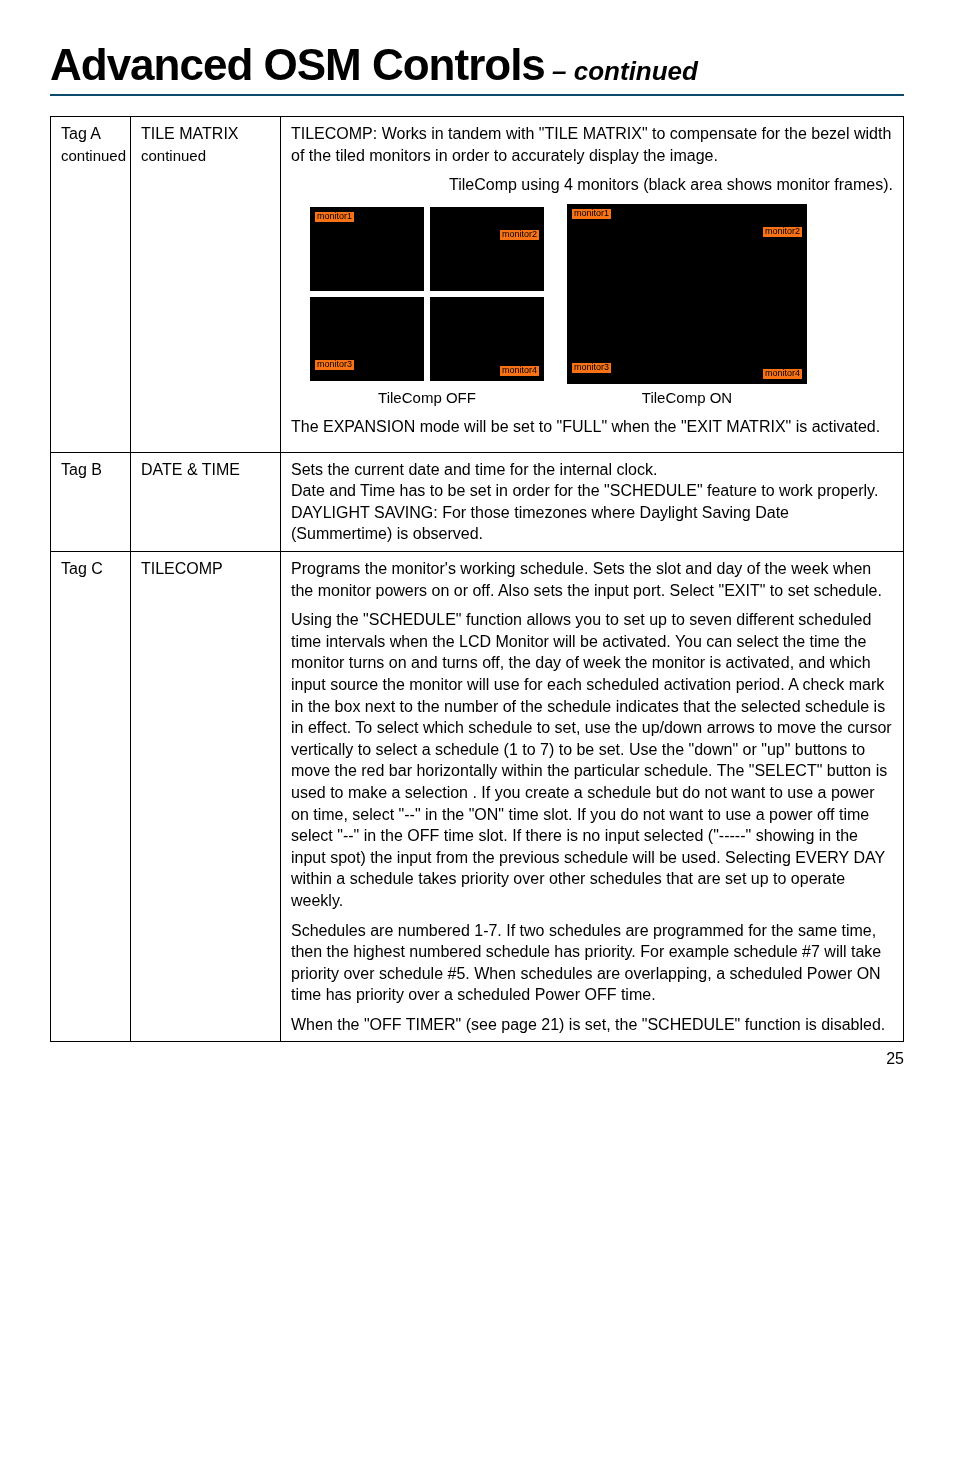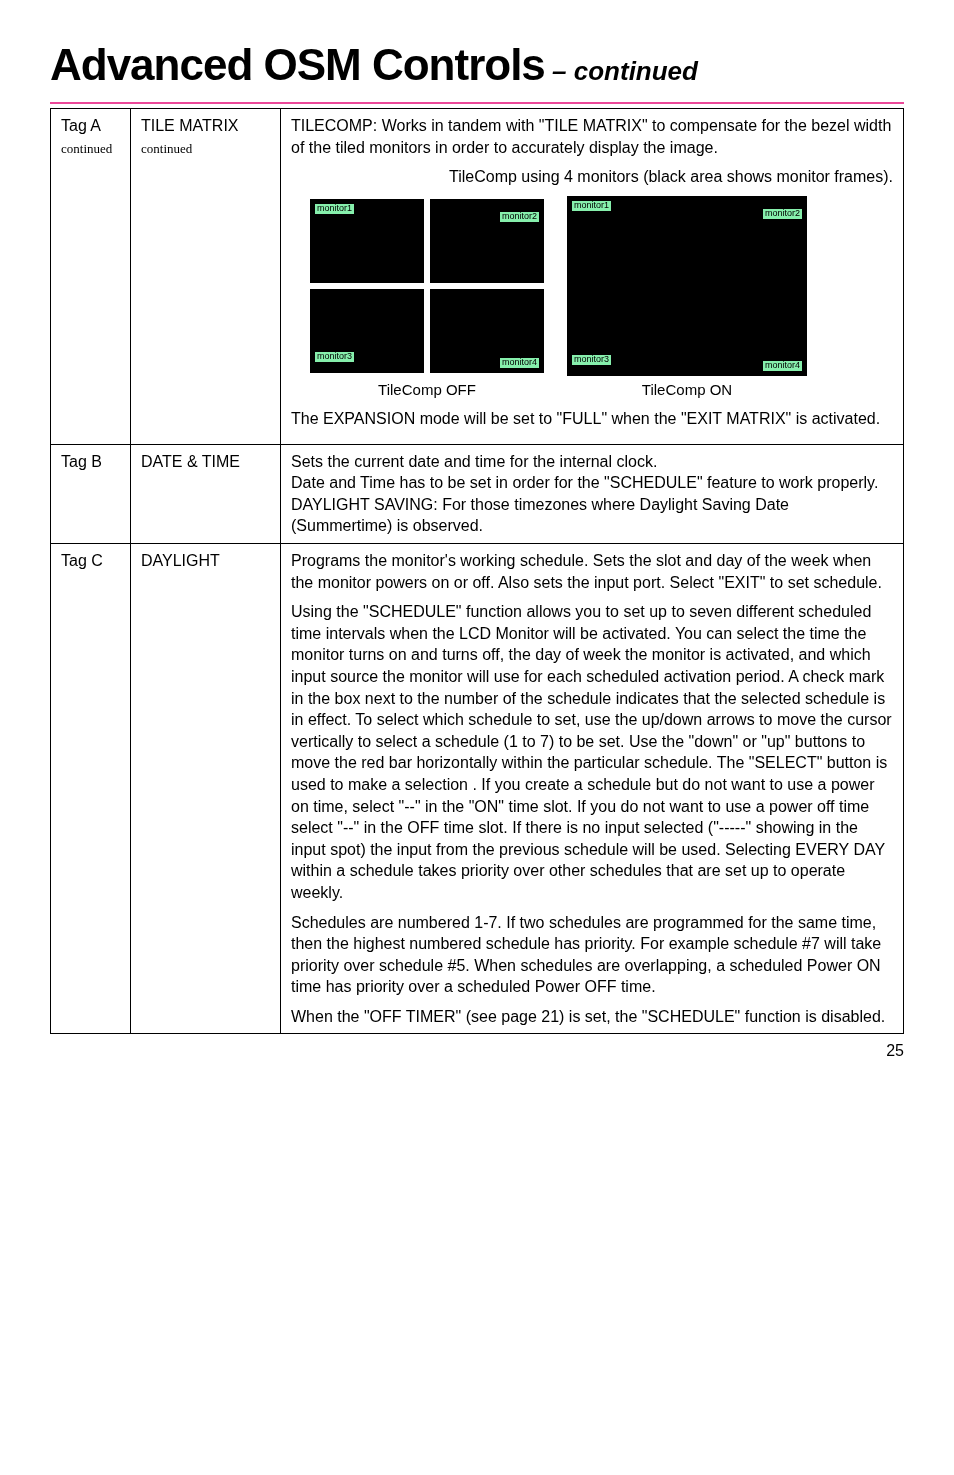"Advanced OSM Controls – continued" .page-title { border-bottom: 2px solid #ec4899 -> 2px solid #0c4a6e; padding-bottom: 12px -> 4px }
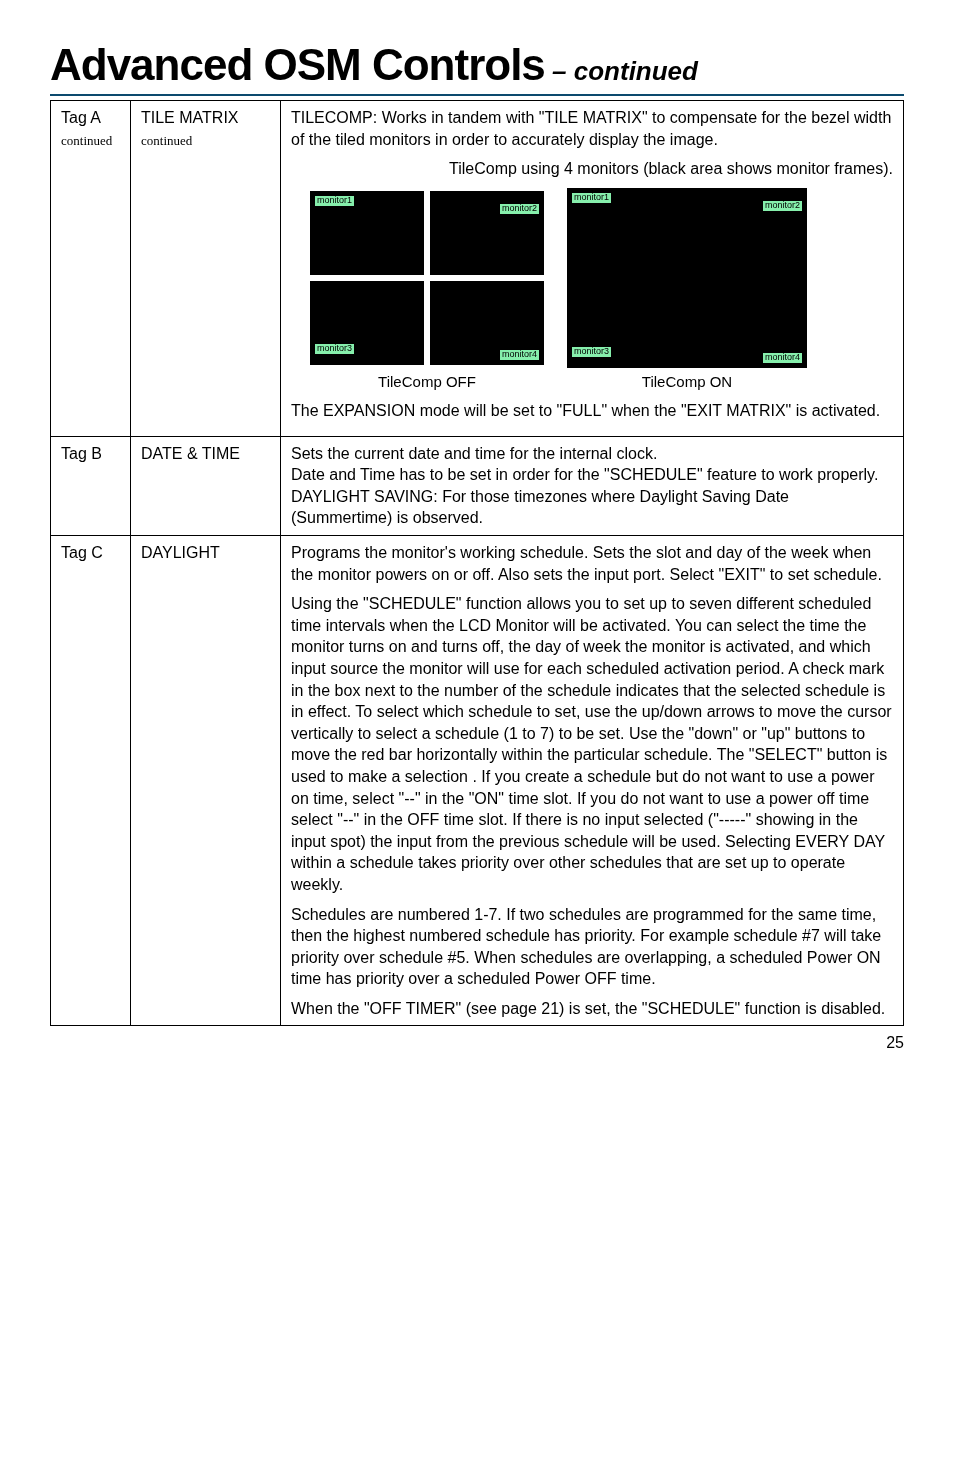"Tag A" table.main { margin-top: 4px -> 20px }
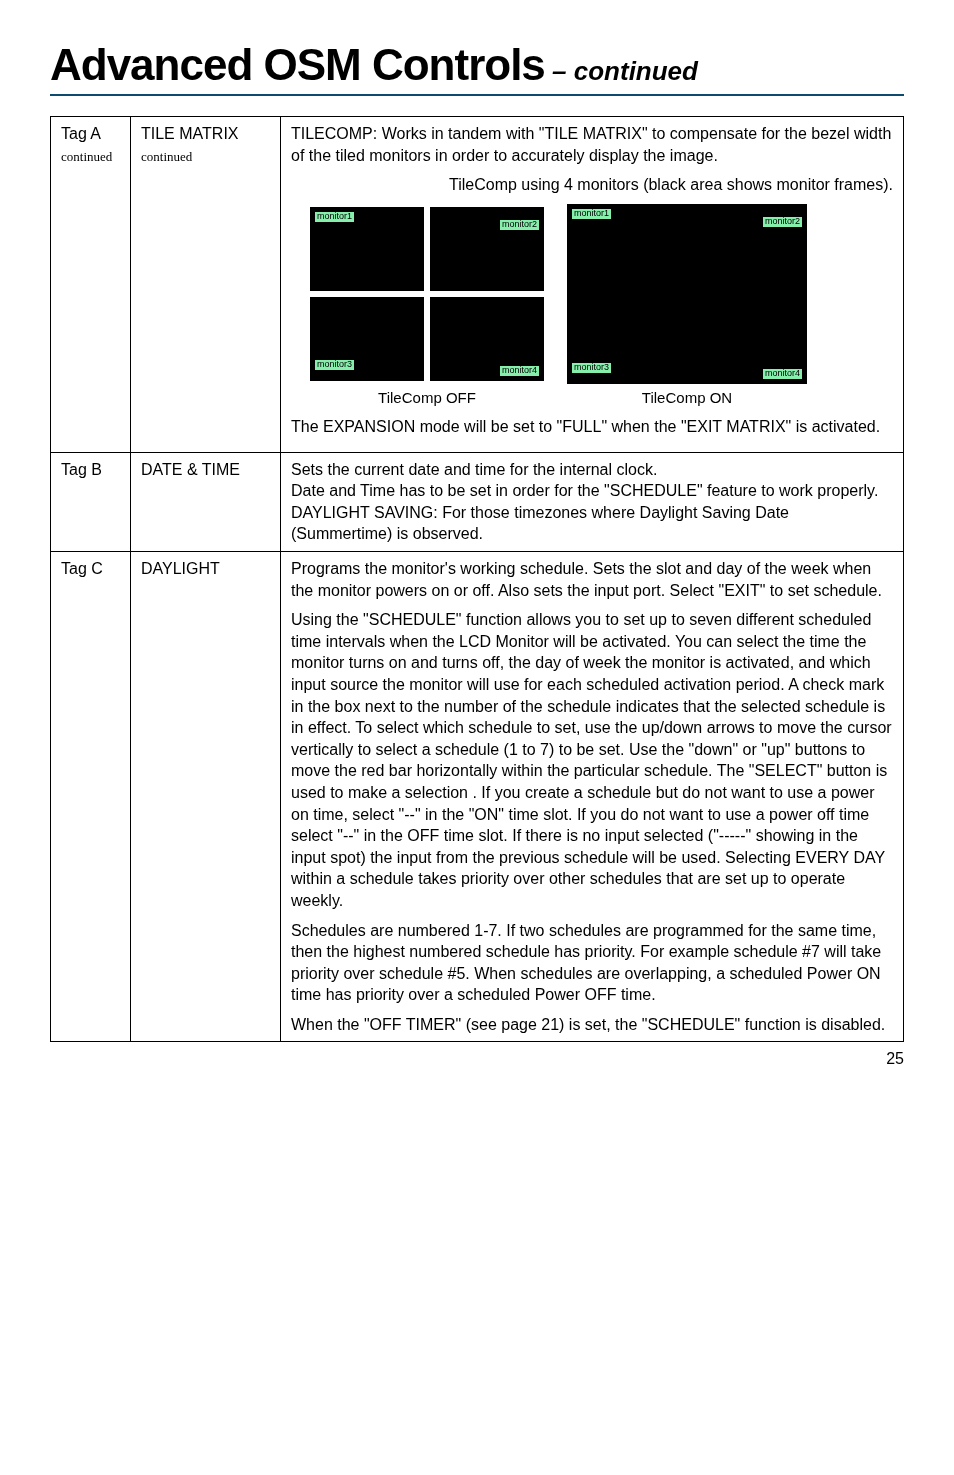"continued" .cont-sub { font-family: Liberation Serif, serif -> none; font-size: 13px -> 15px }
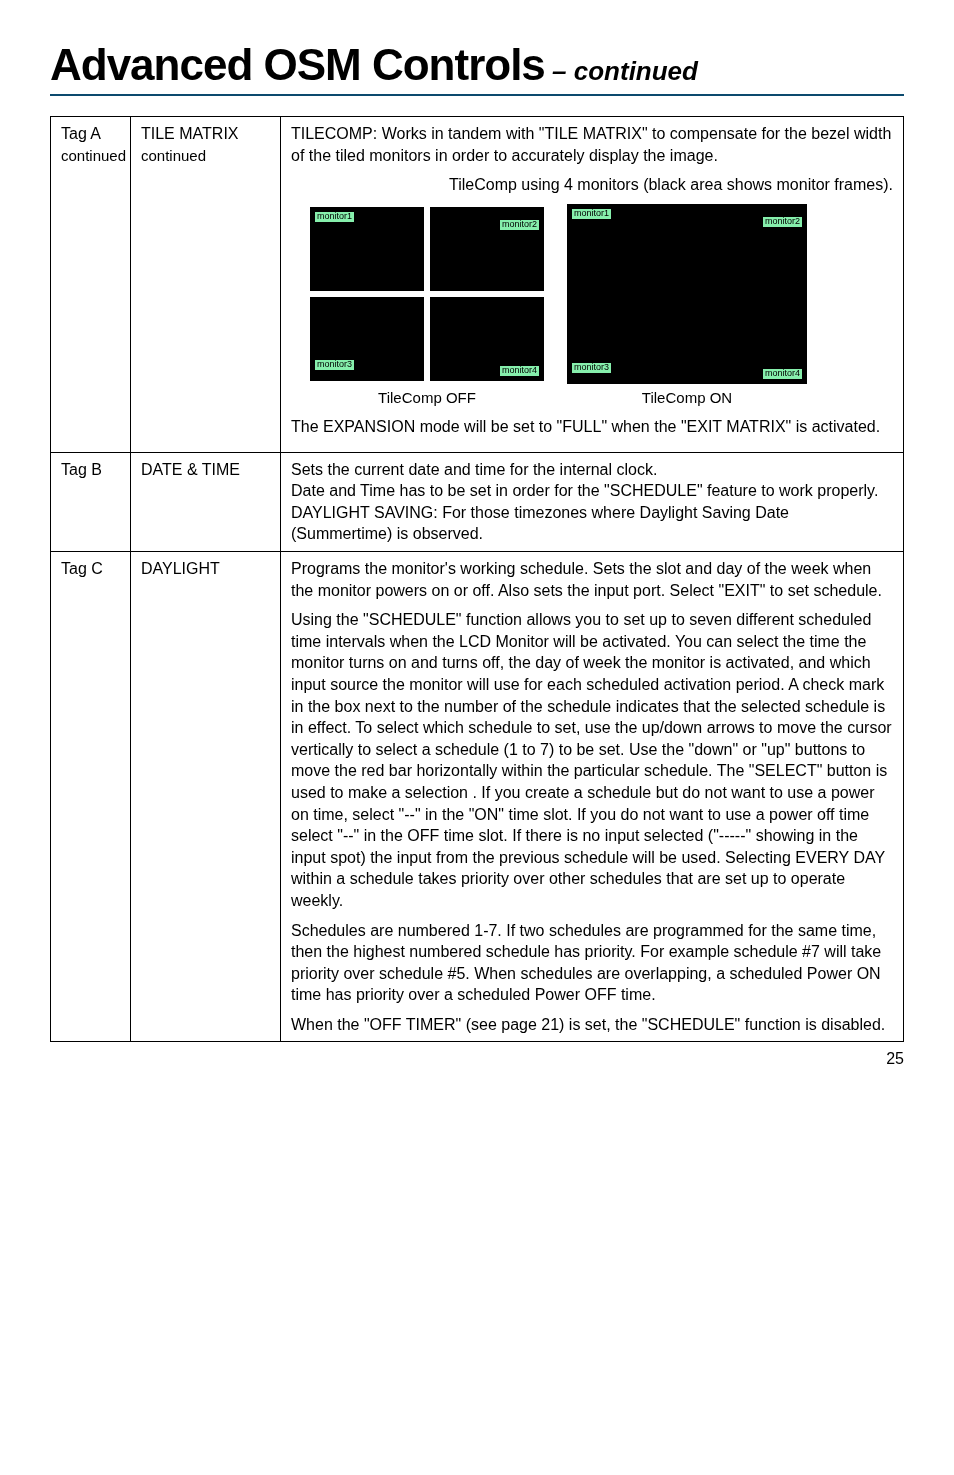"monitor1" .quad .lbl { background: #86efac -> #f97316 }
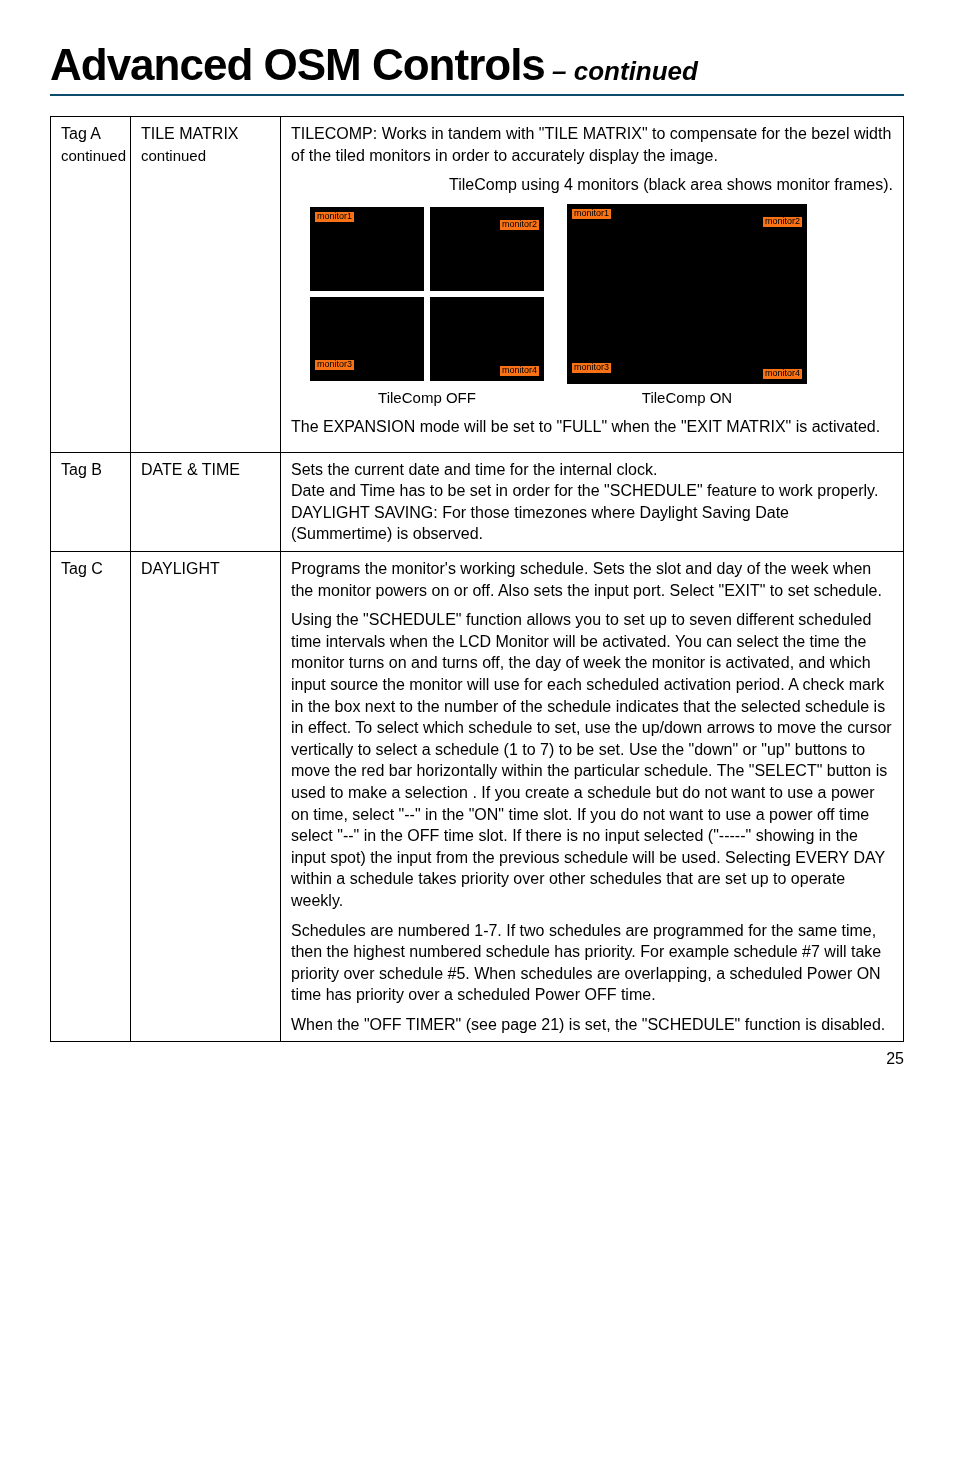"monitor2" .lbl.tr { top: 10px -> 20px }
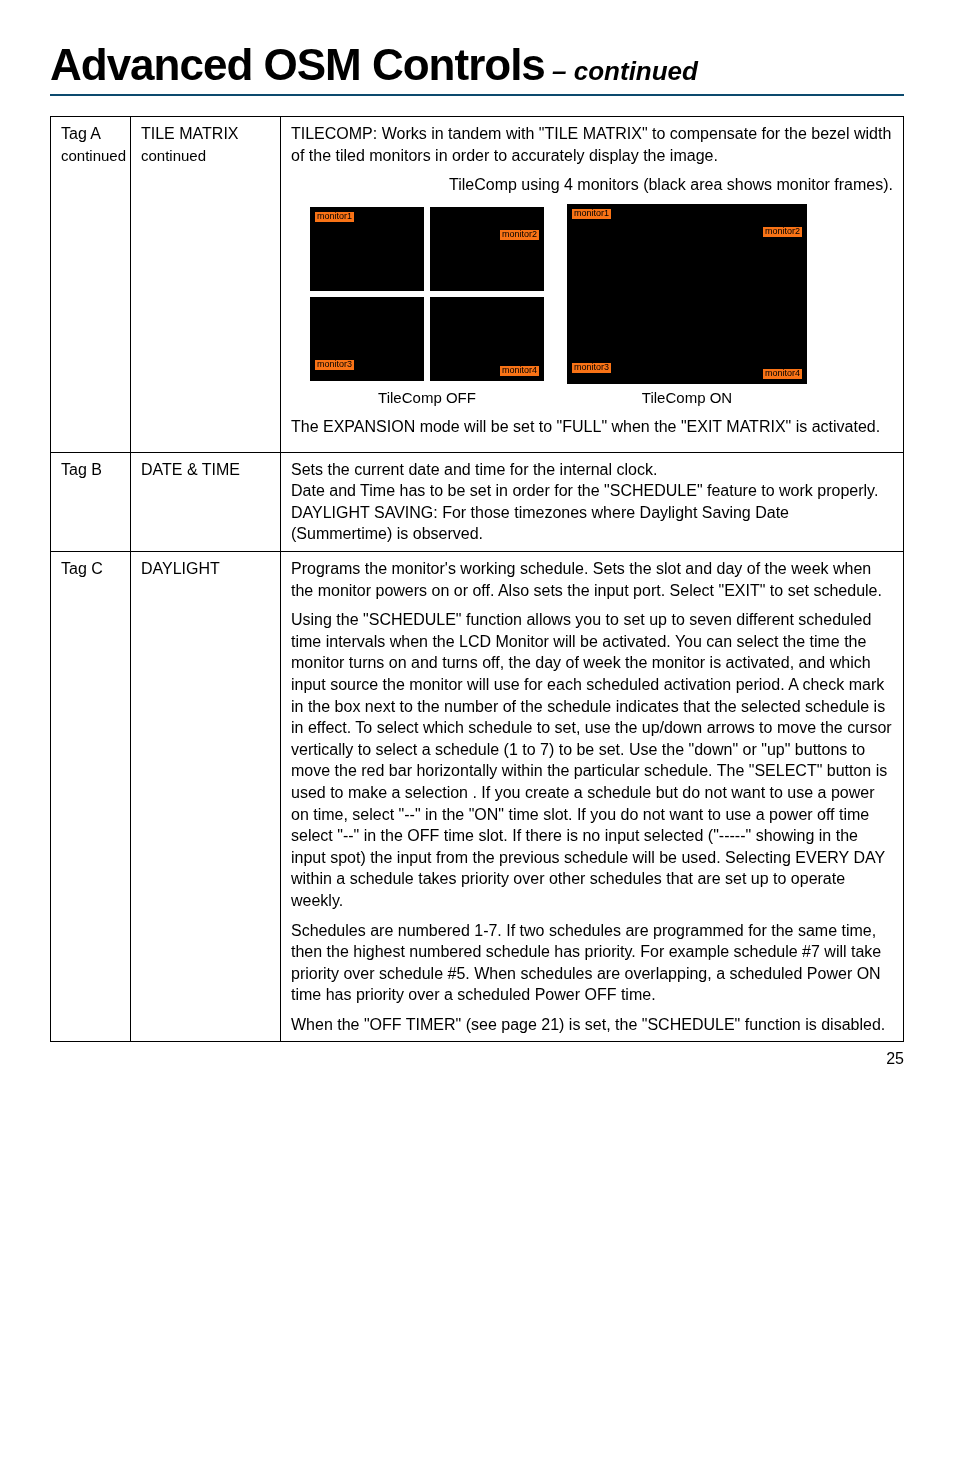"DAYLIGHT" td.tight { text: DAYLIGHT -> TILECOMP }
